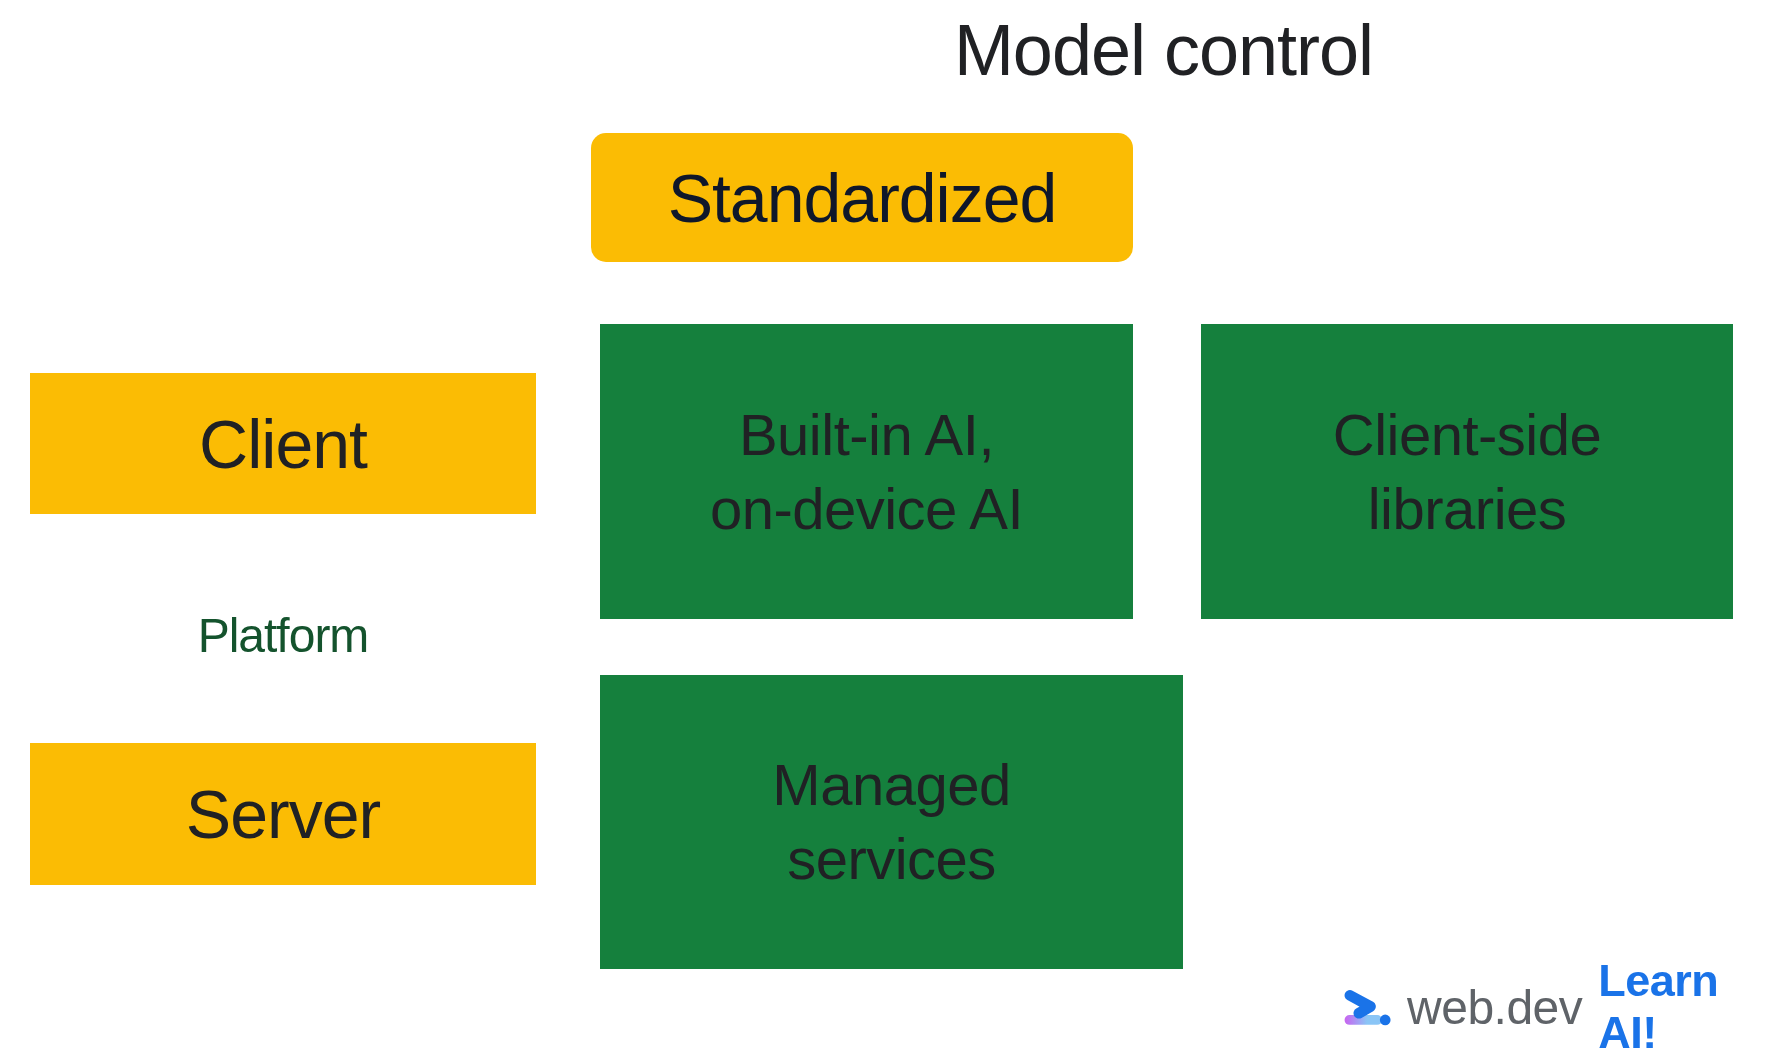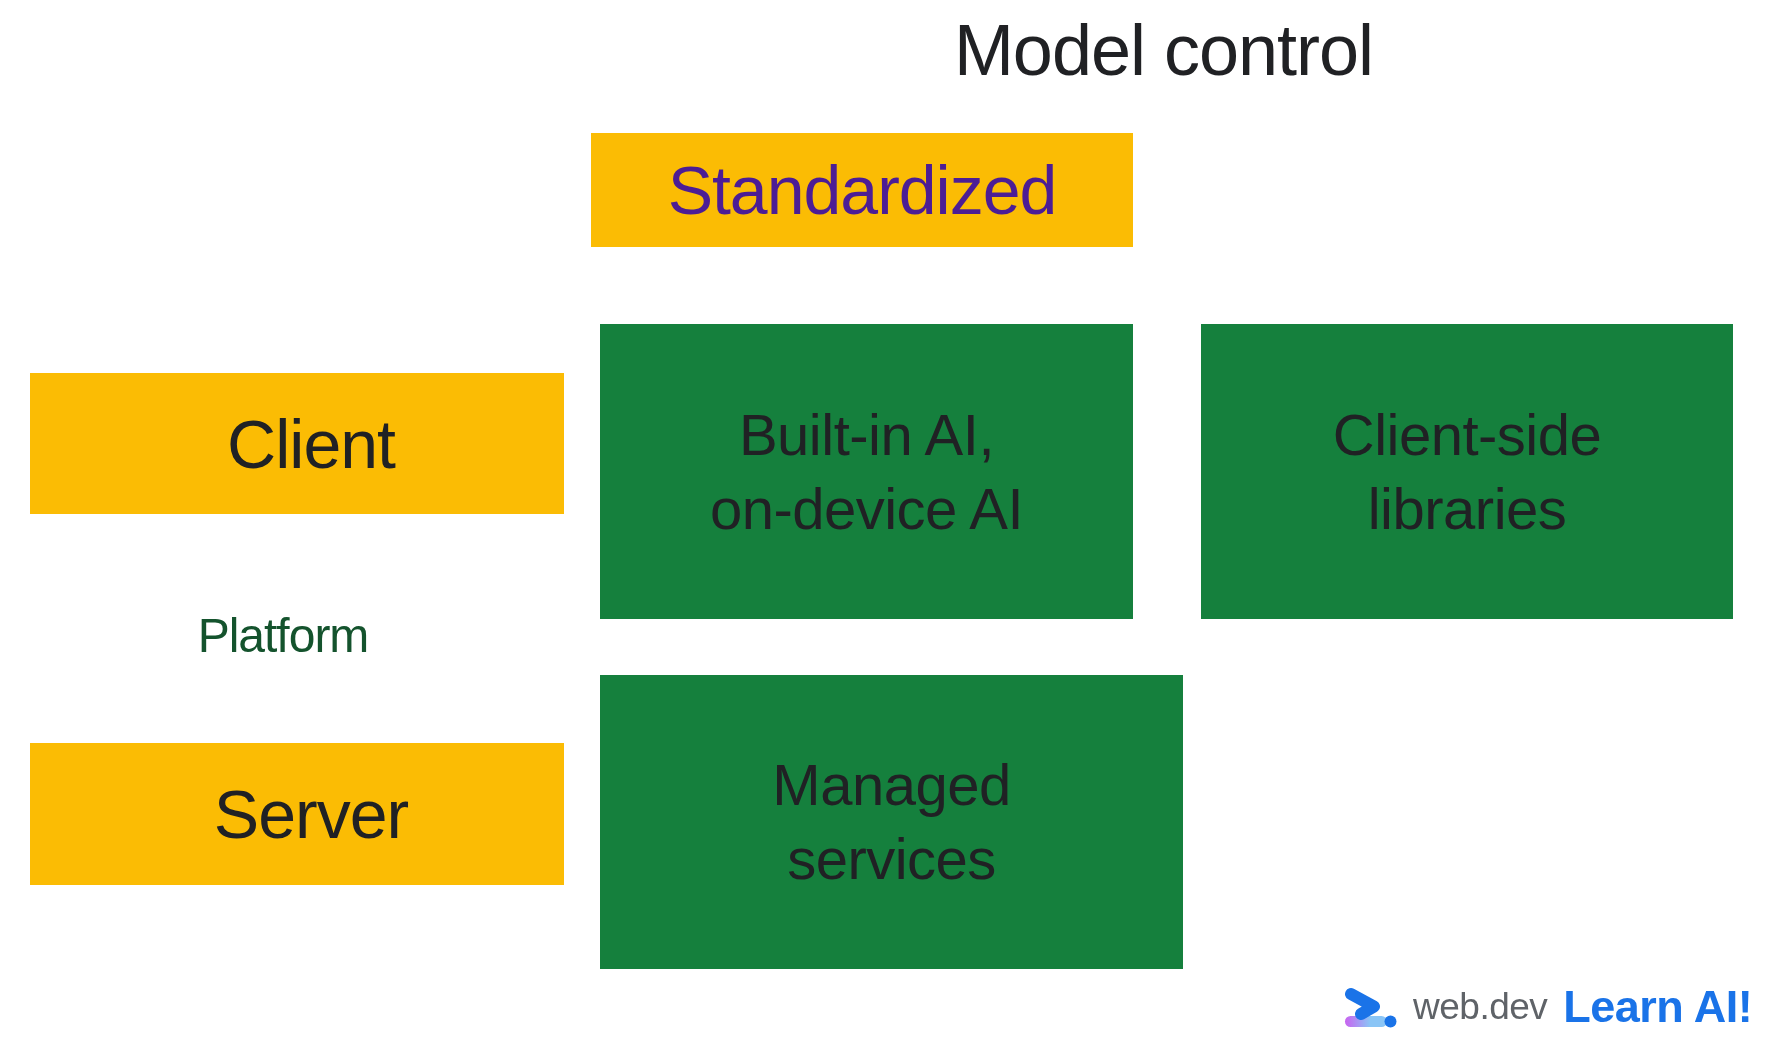"Standardized" .hdr { border-radius: none -> 15px; color: #4c1d95 -> #0f172a; height: 114px -> 129px }
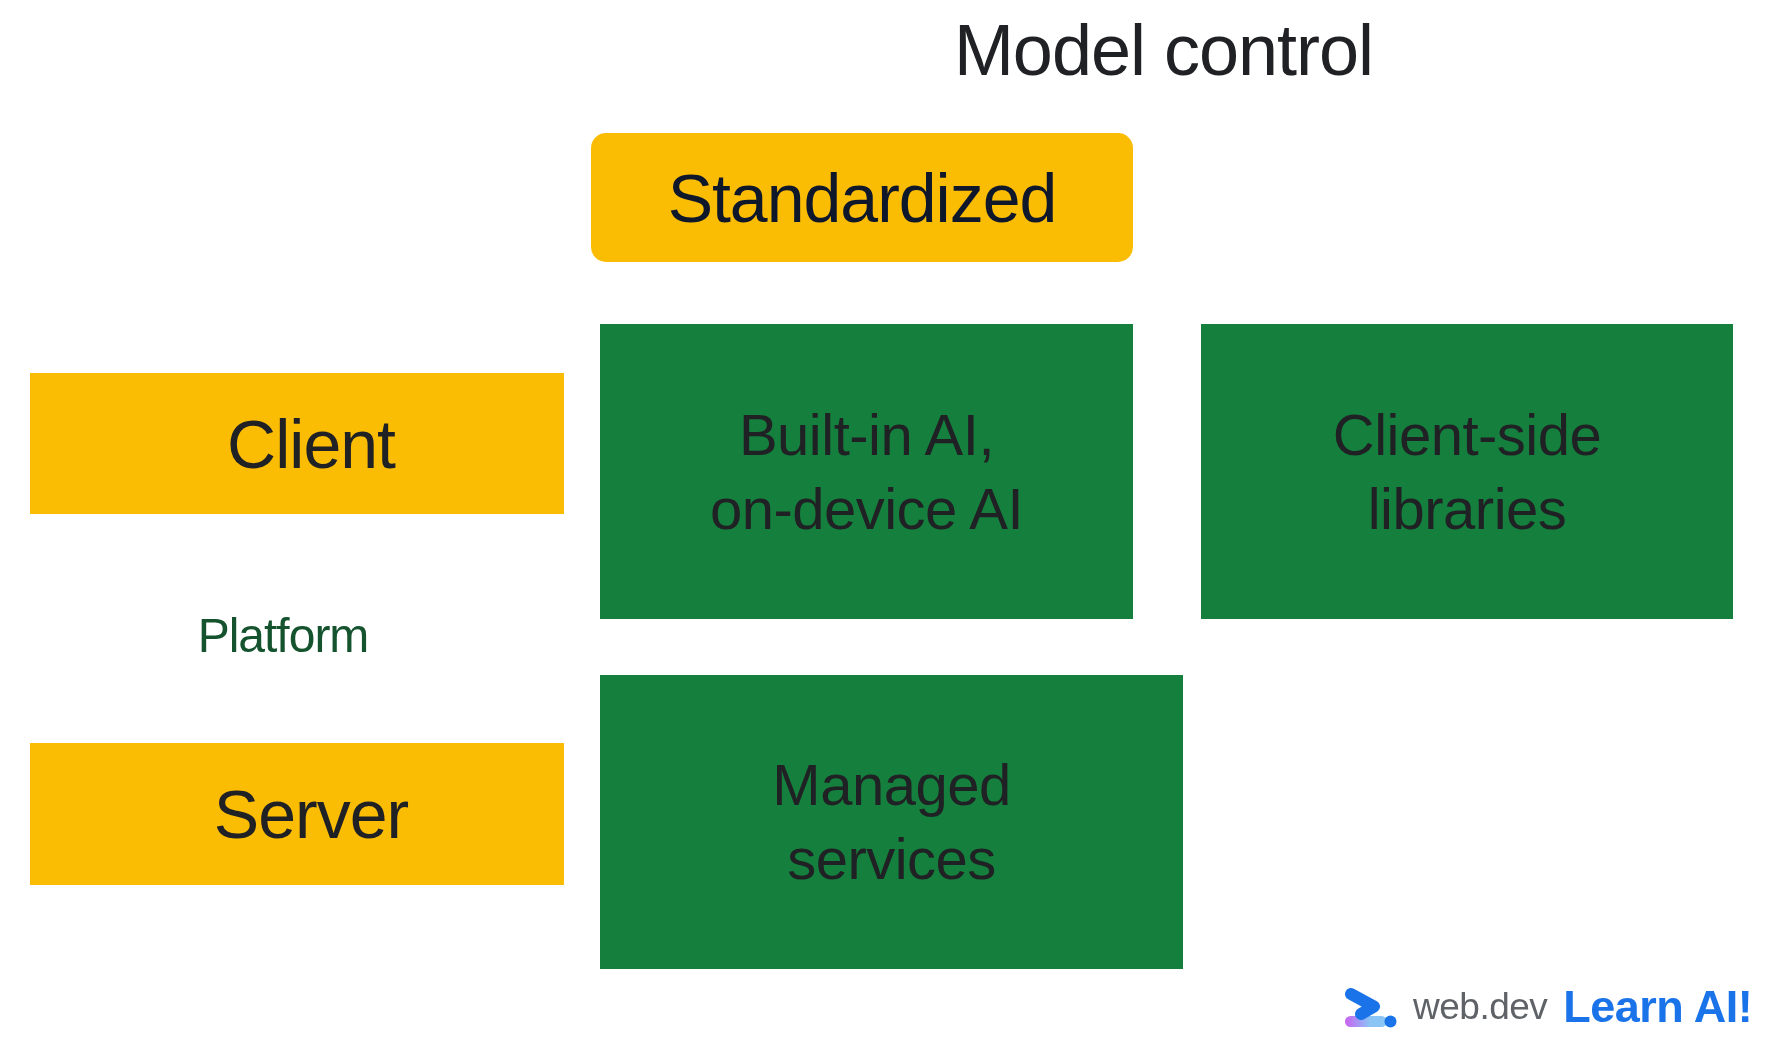"Client" .rowlbl { padding-left: 28px -> none }
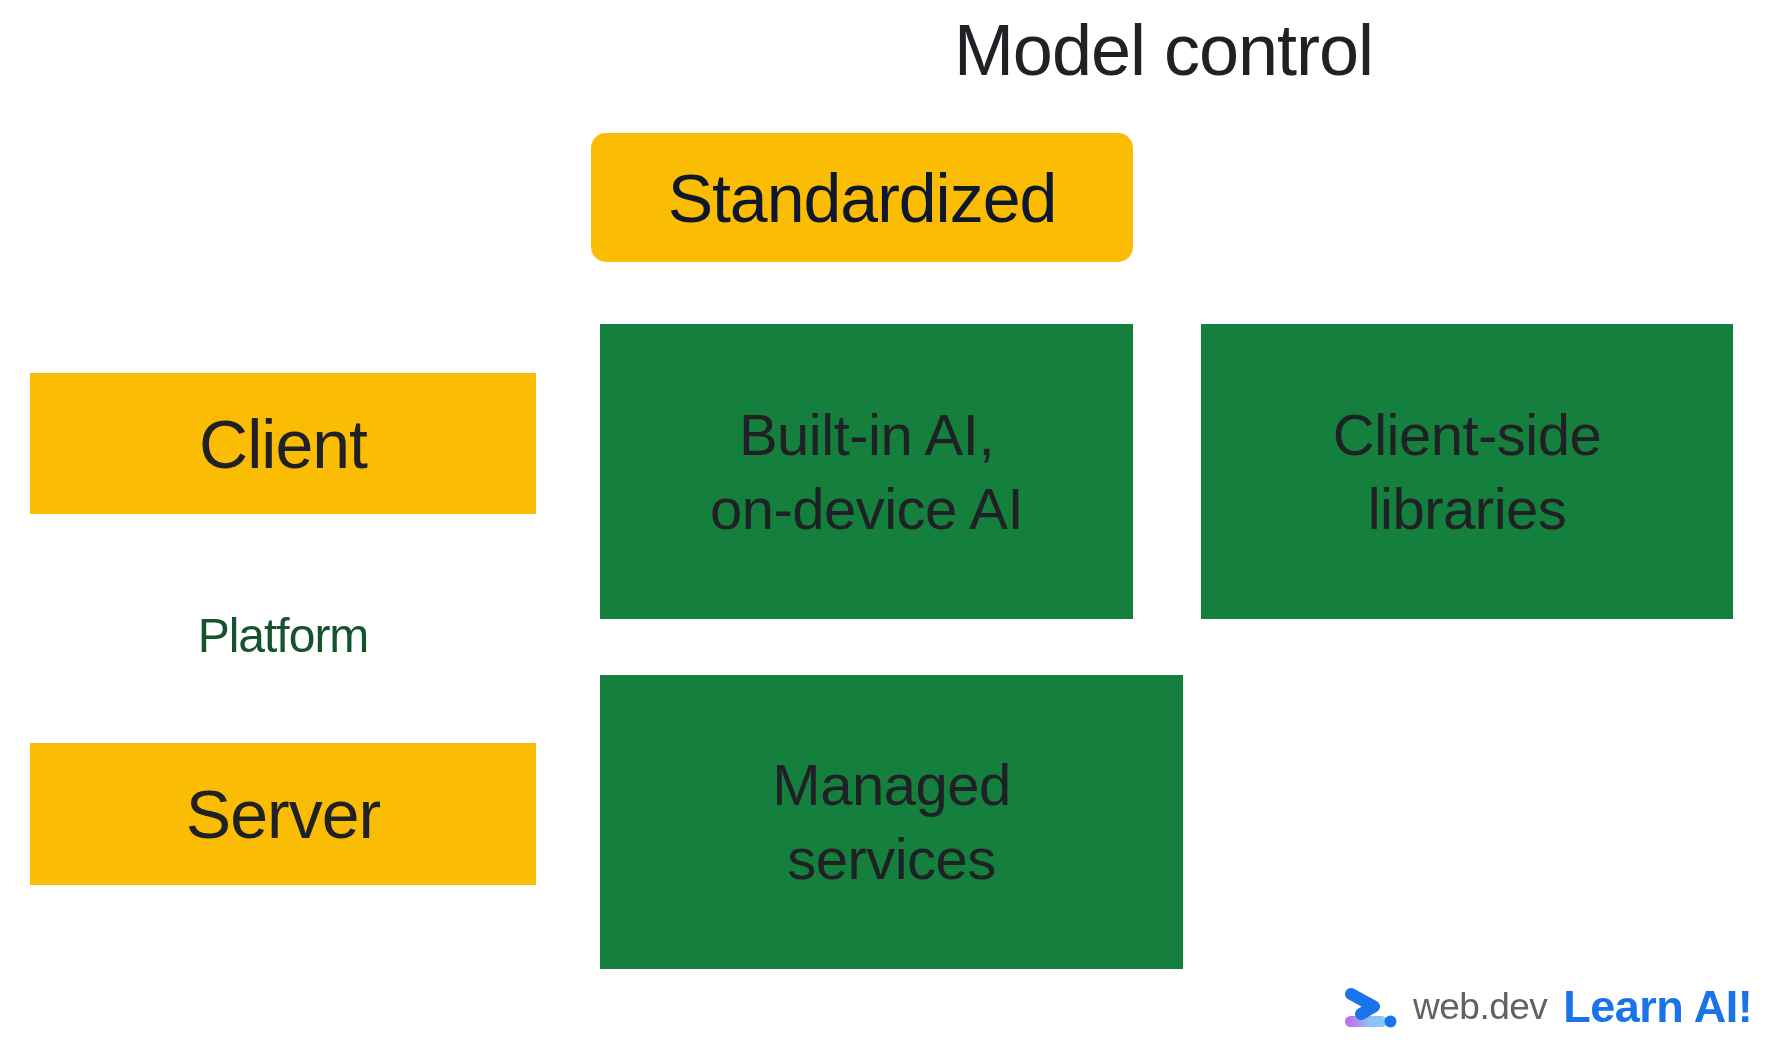"web.dev" .brand { font-size: 37px -> 48px }
